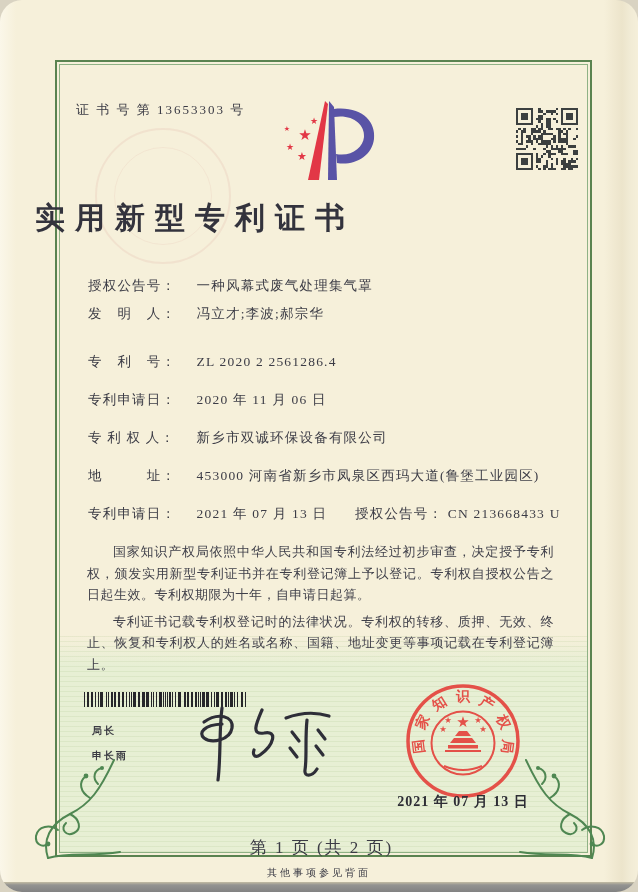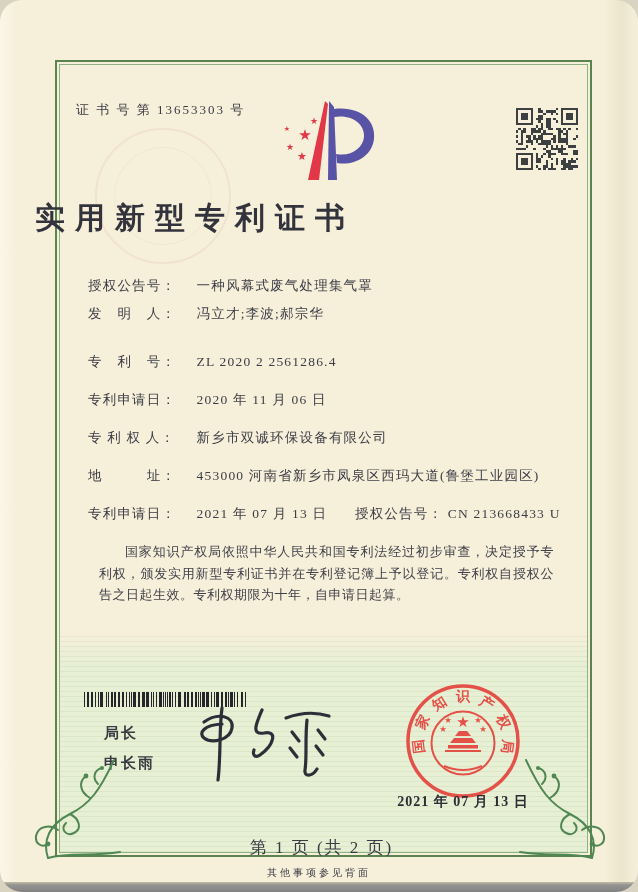"国家知识产权局依照中华人民共和国专利法经过初步审查，决定授予专利权，颁发实用新型" .paras p { margin: 0 0 5px 12px -> 0 0 5px 0 }
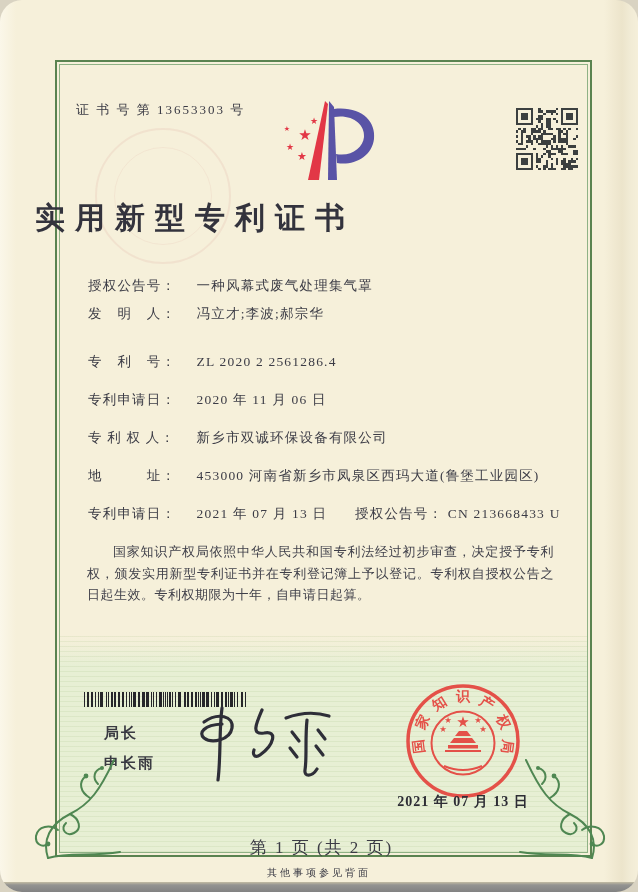"专利证书记载专利权登记时的法律状况。专利权的转移、质押、无效、终止、恢复和专利权" p { html: none -> <p>专利证书记载专利权登记时的法律状况。专利权的转移、质押、无效、终止、恢复和专利权人的姓名或名称、国籍、地址变更等事项记载在专利登记簿上。</p> }
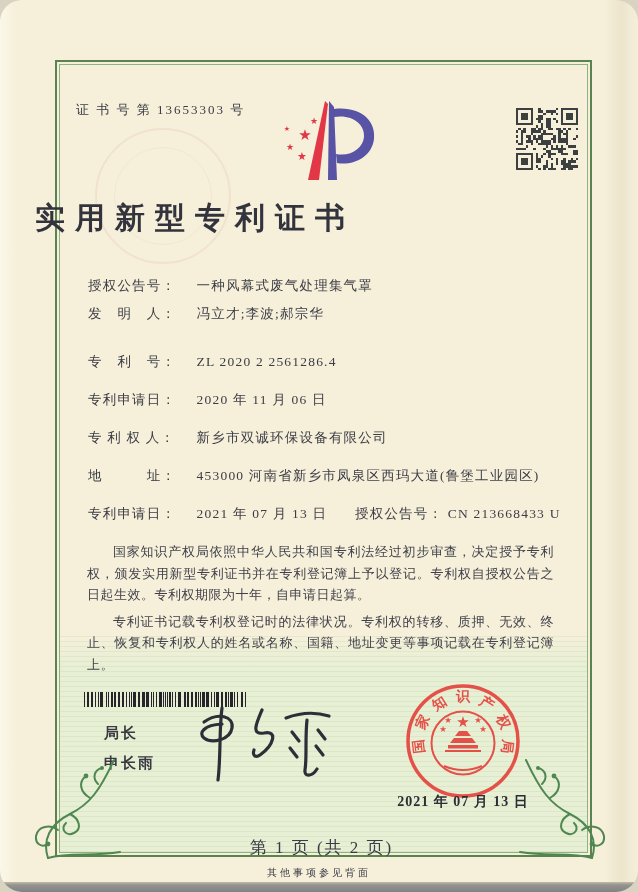"局长" .signer { font-size: 15px -> 10px; left: 104px -> 92px }
